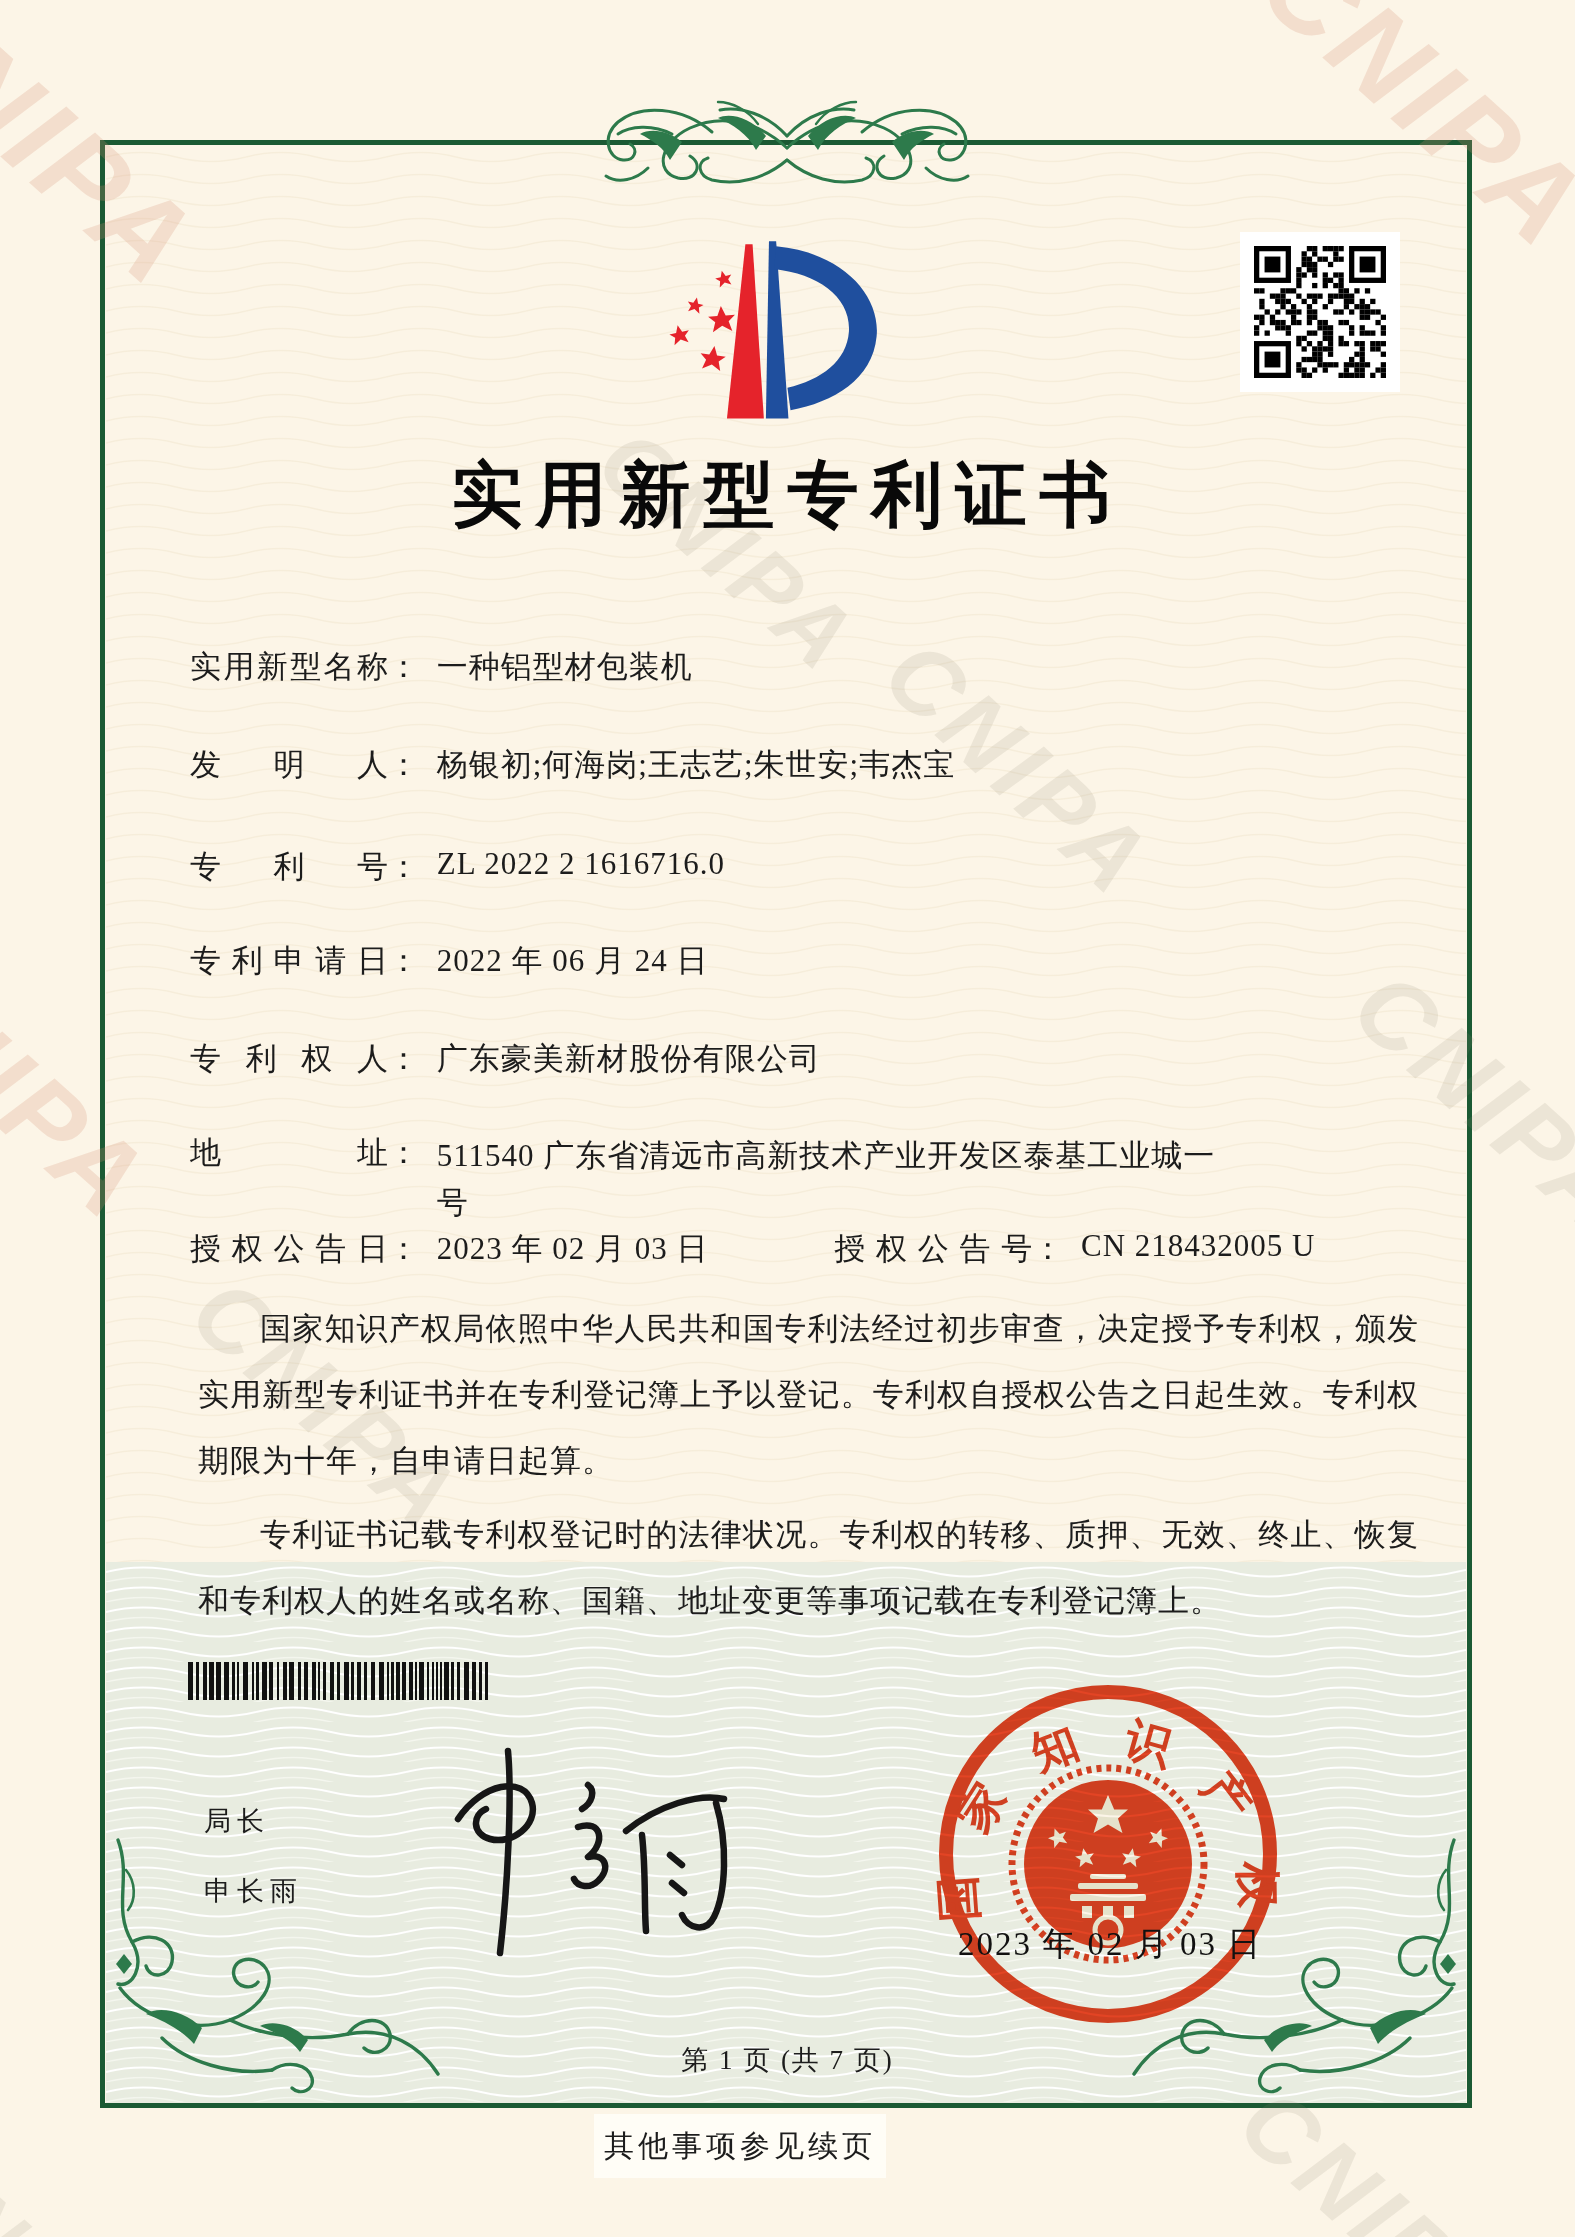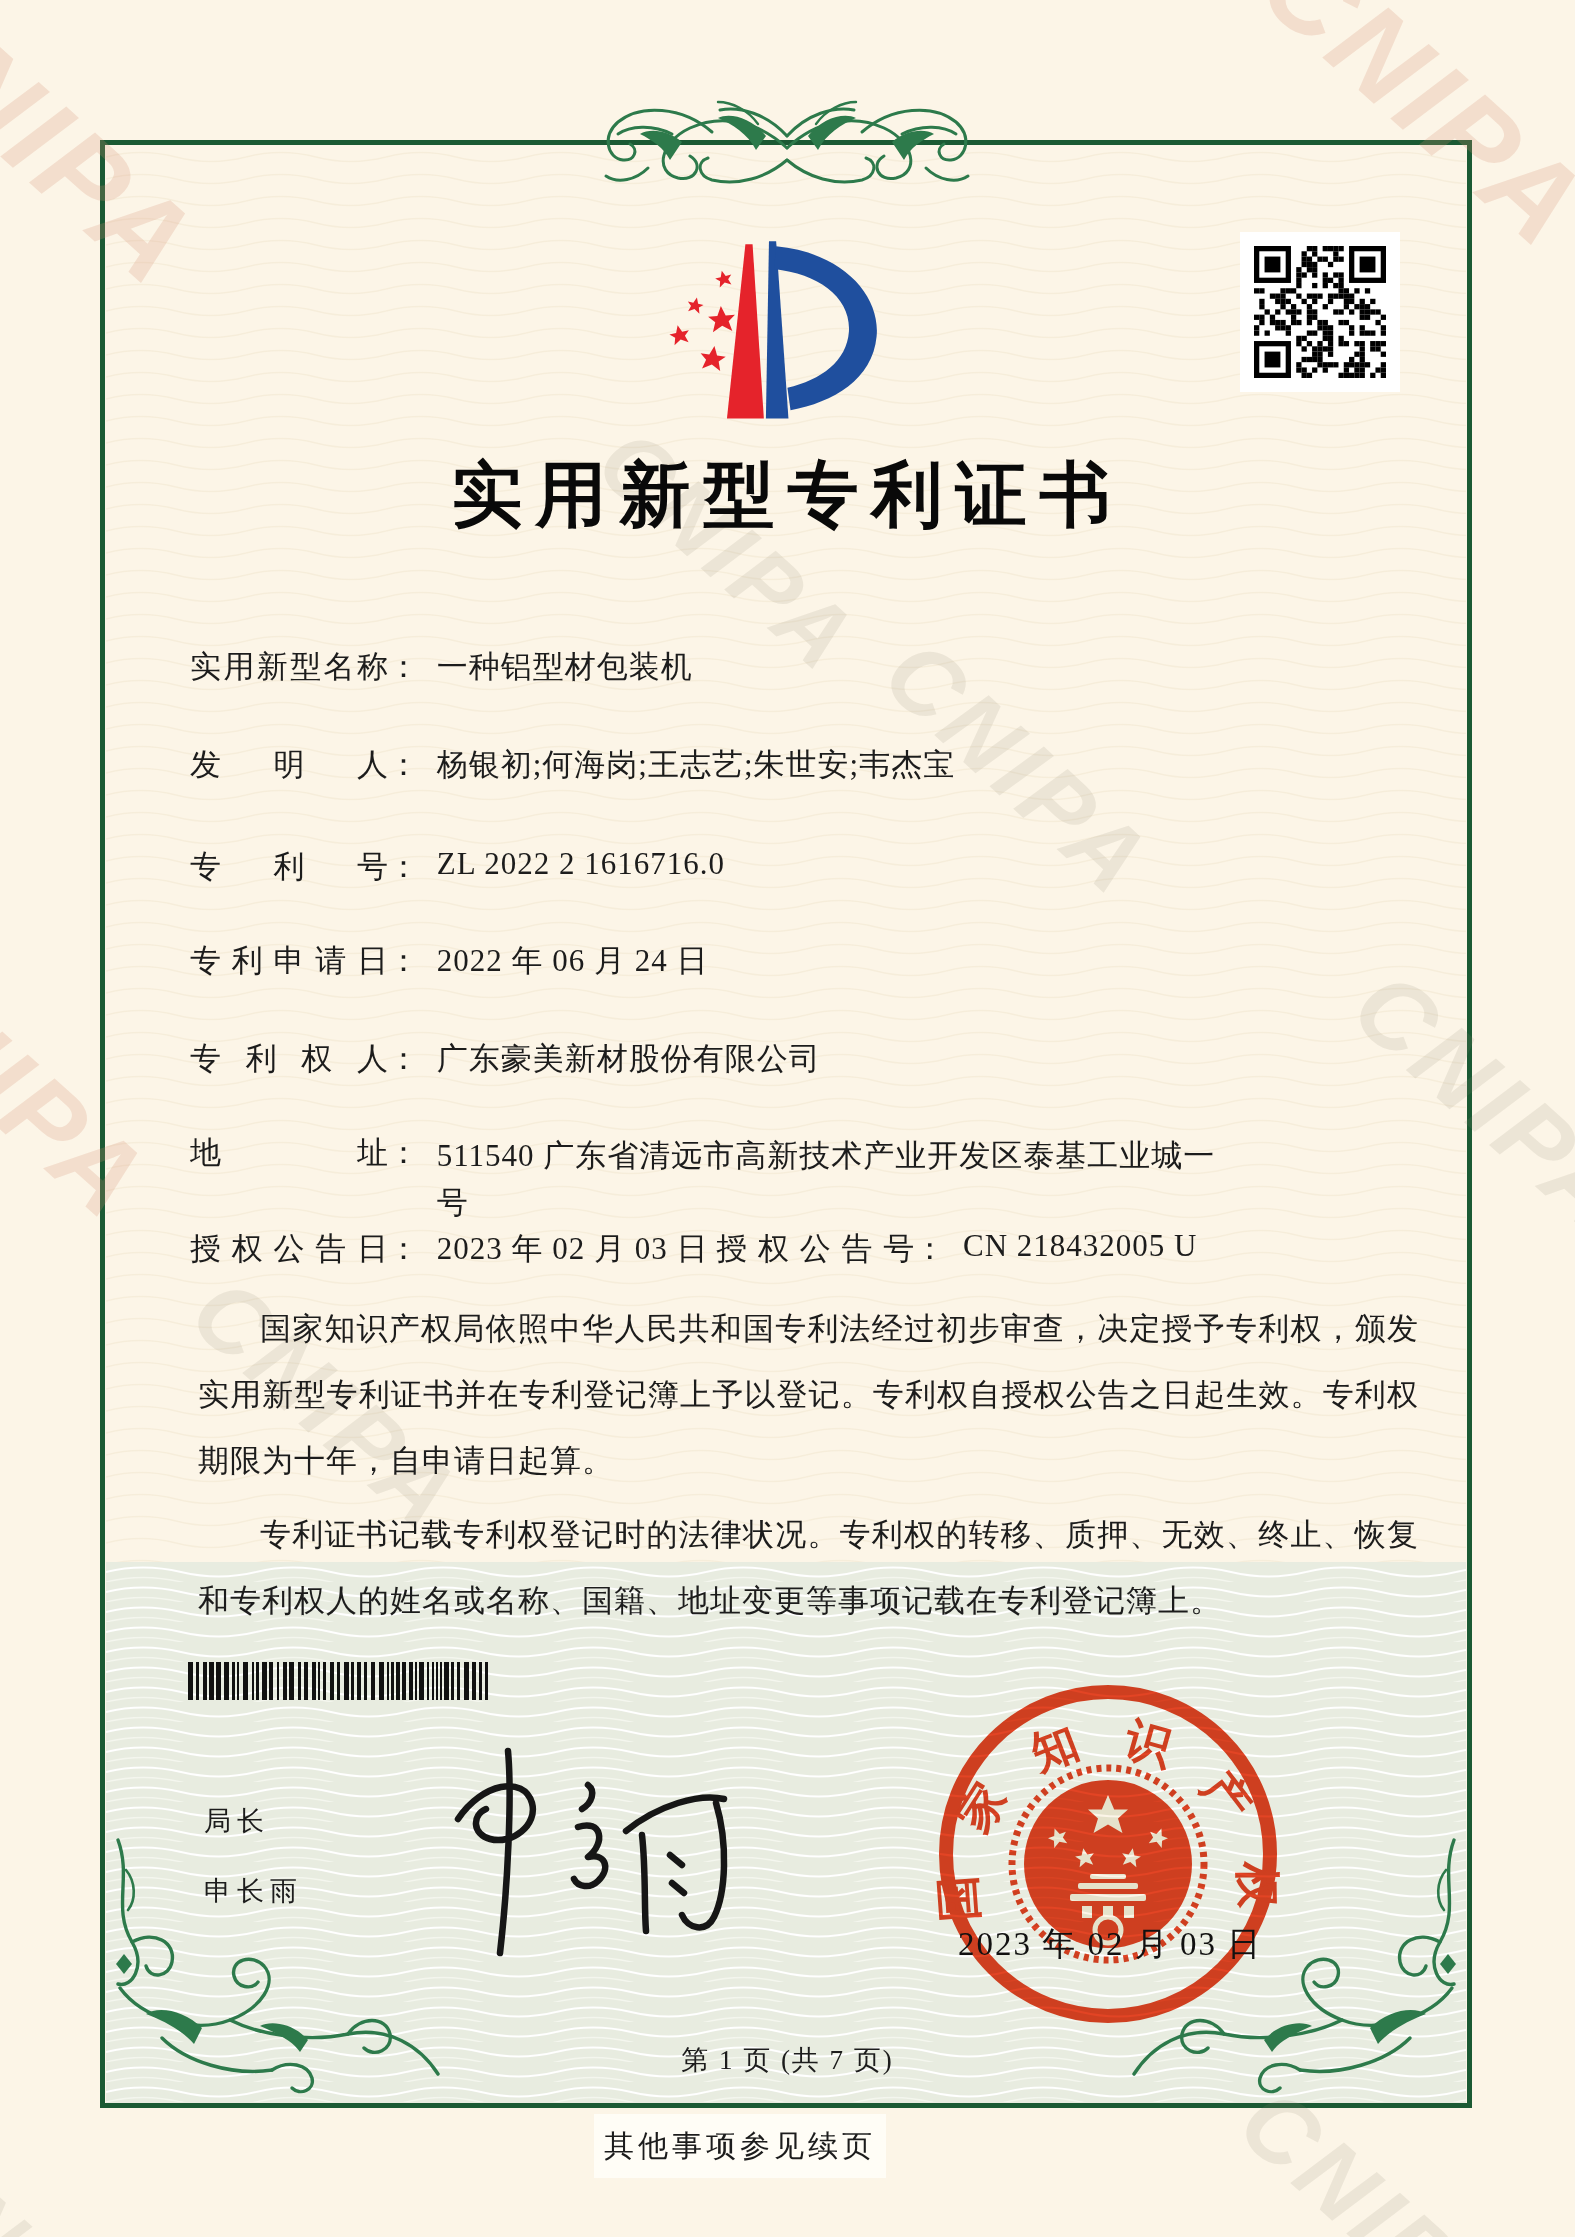"授权公告号： CN 218432005 U" .grant2 { margin-left: none -> 118px }
